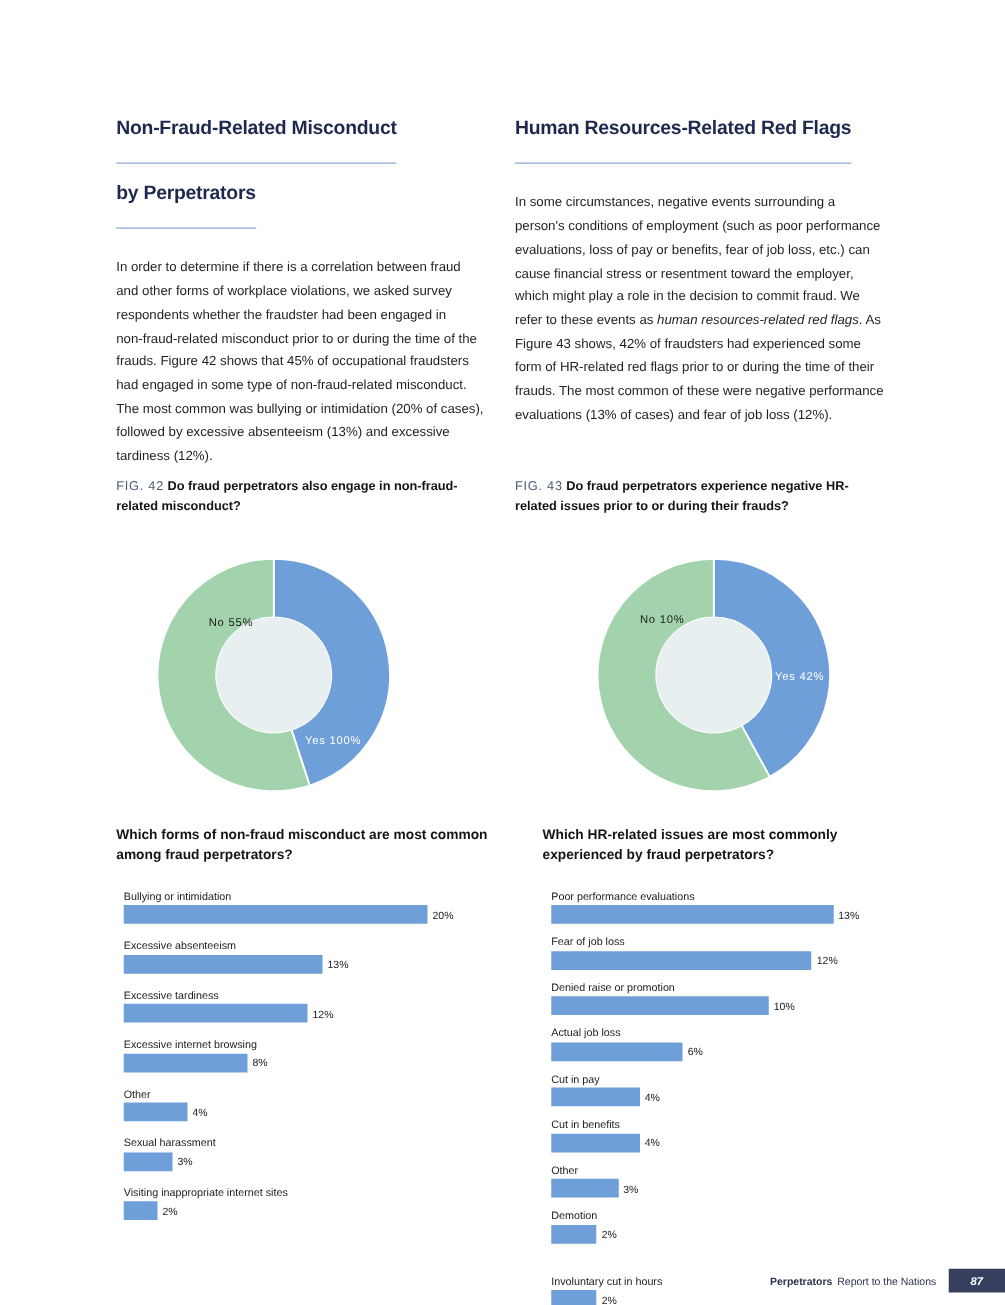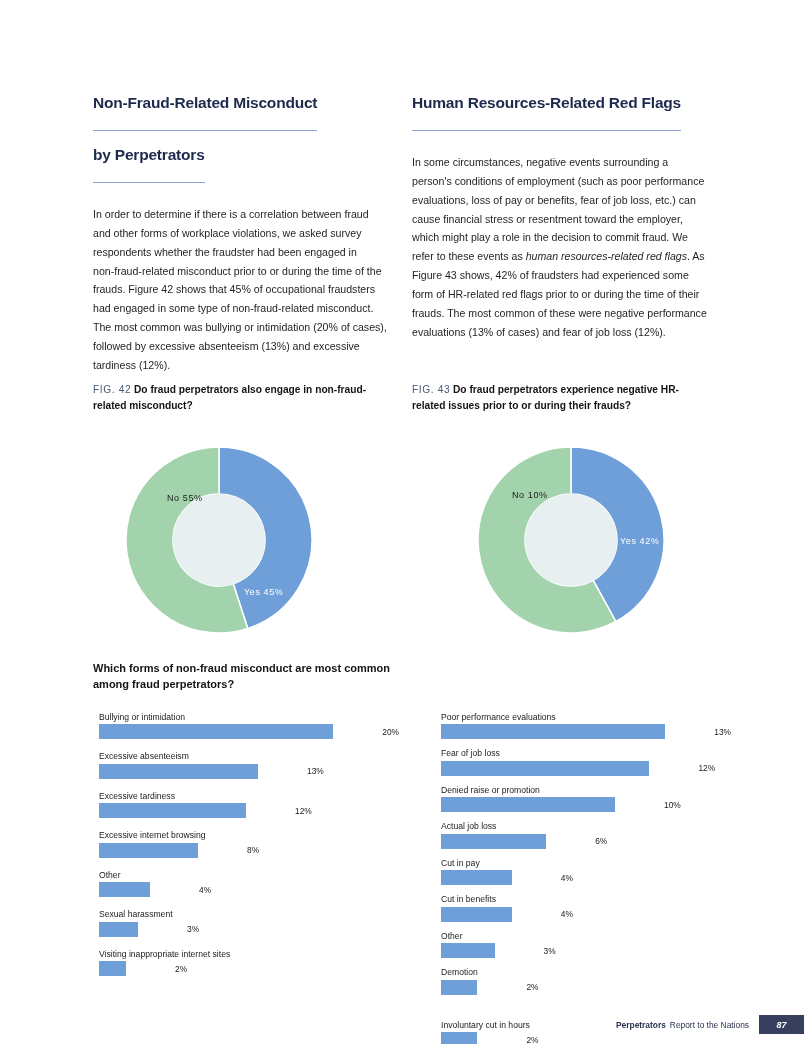"Yes 45%" div.donut-label { text: 45% -> 100% }
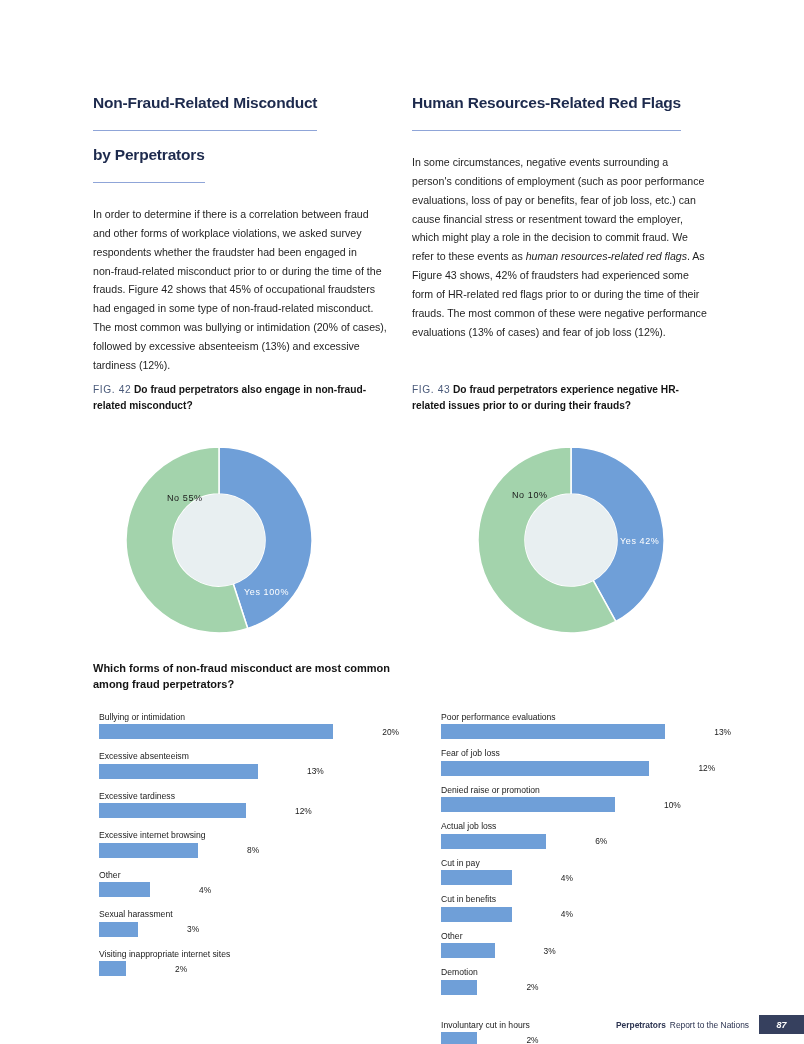"Which HR-related issues are most" div.subq { html: none -> <div>Which HR-related issues are most commonly experienced by fraud perpetrators?</div> }
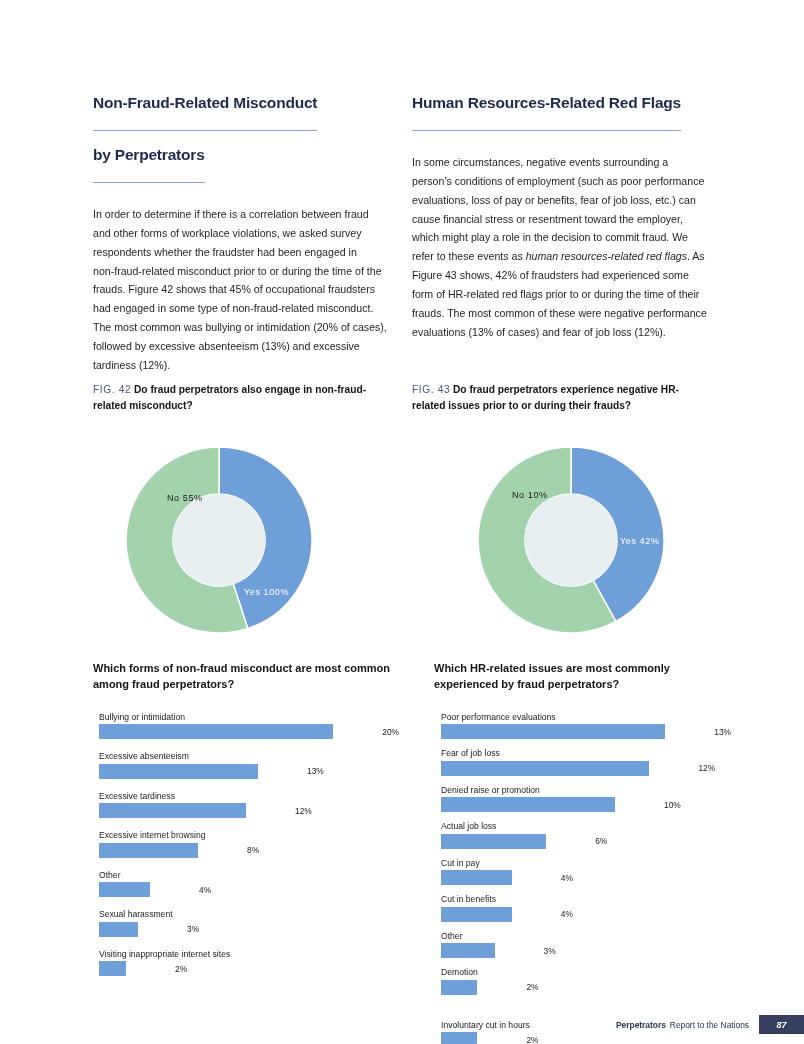"20%" .bar-line { gap: 45px -> none }
